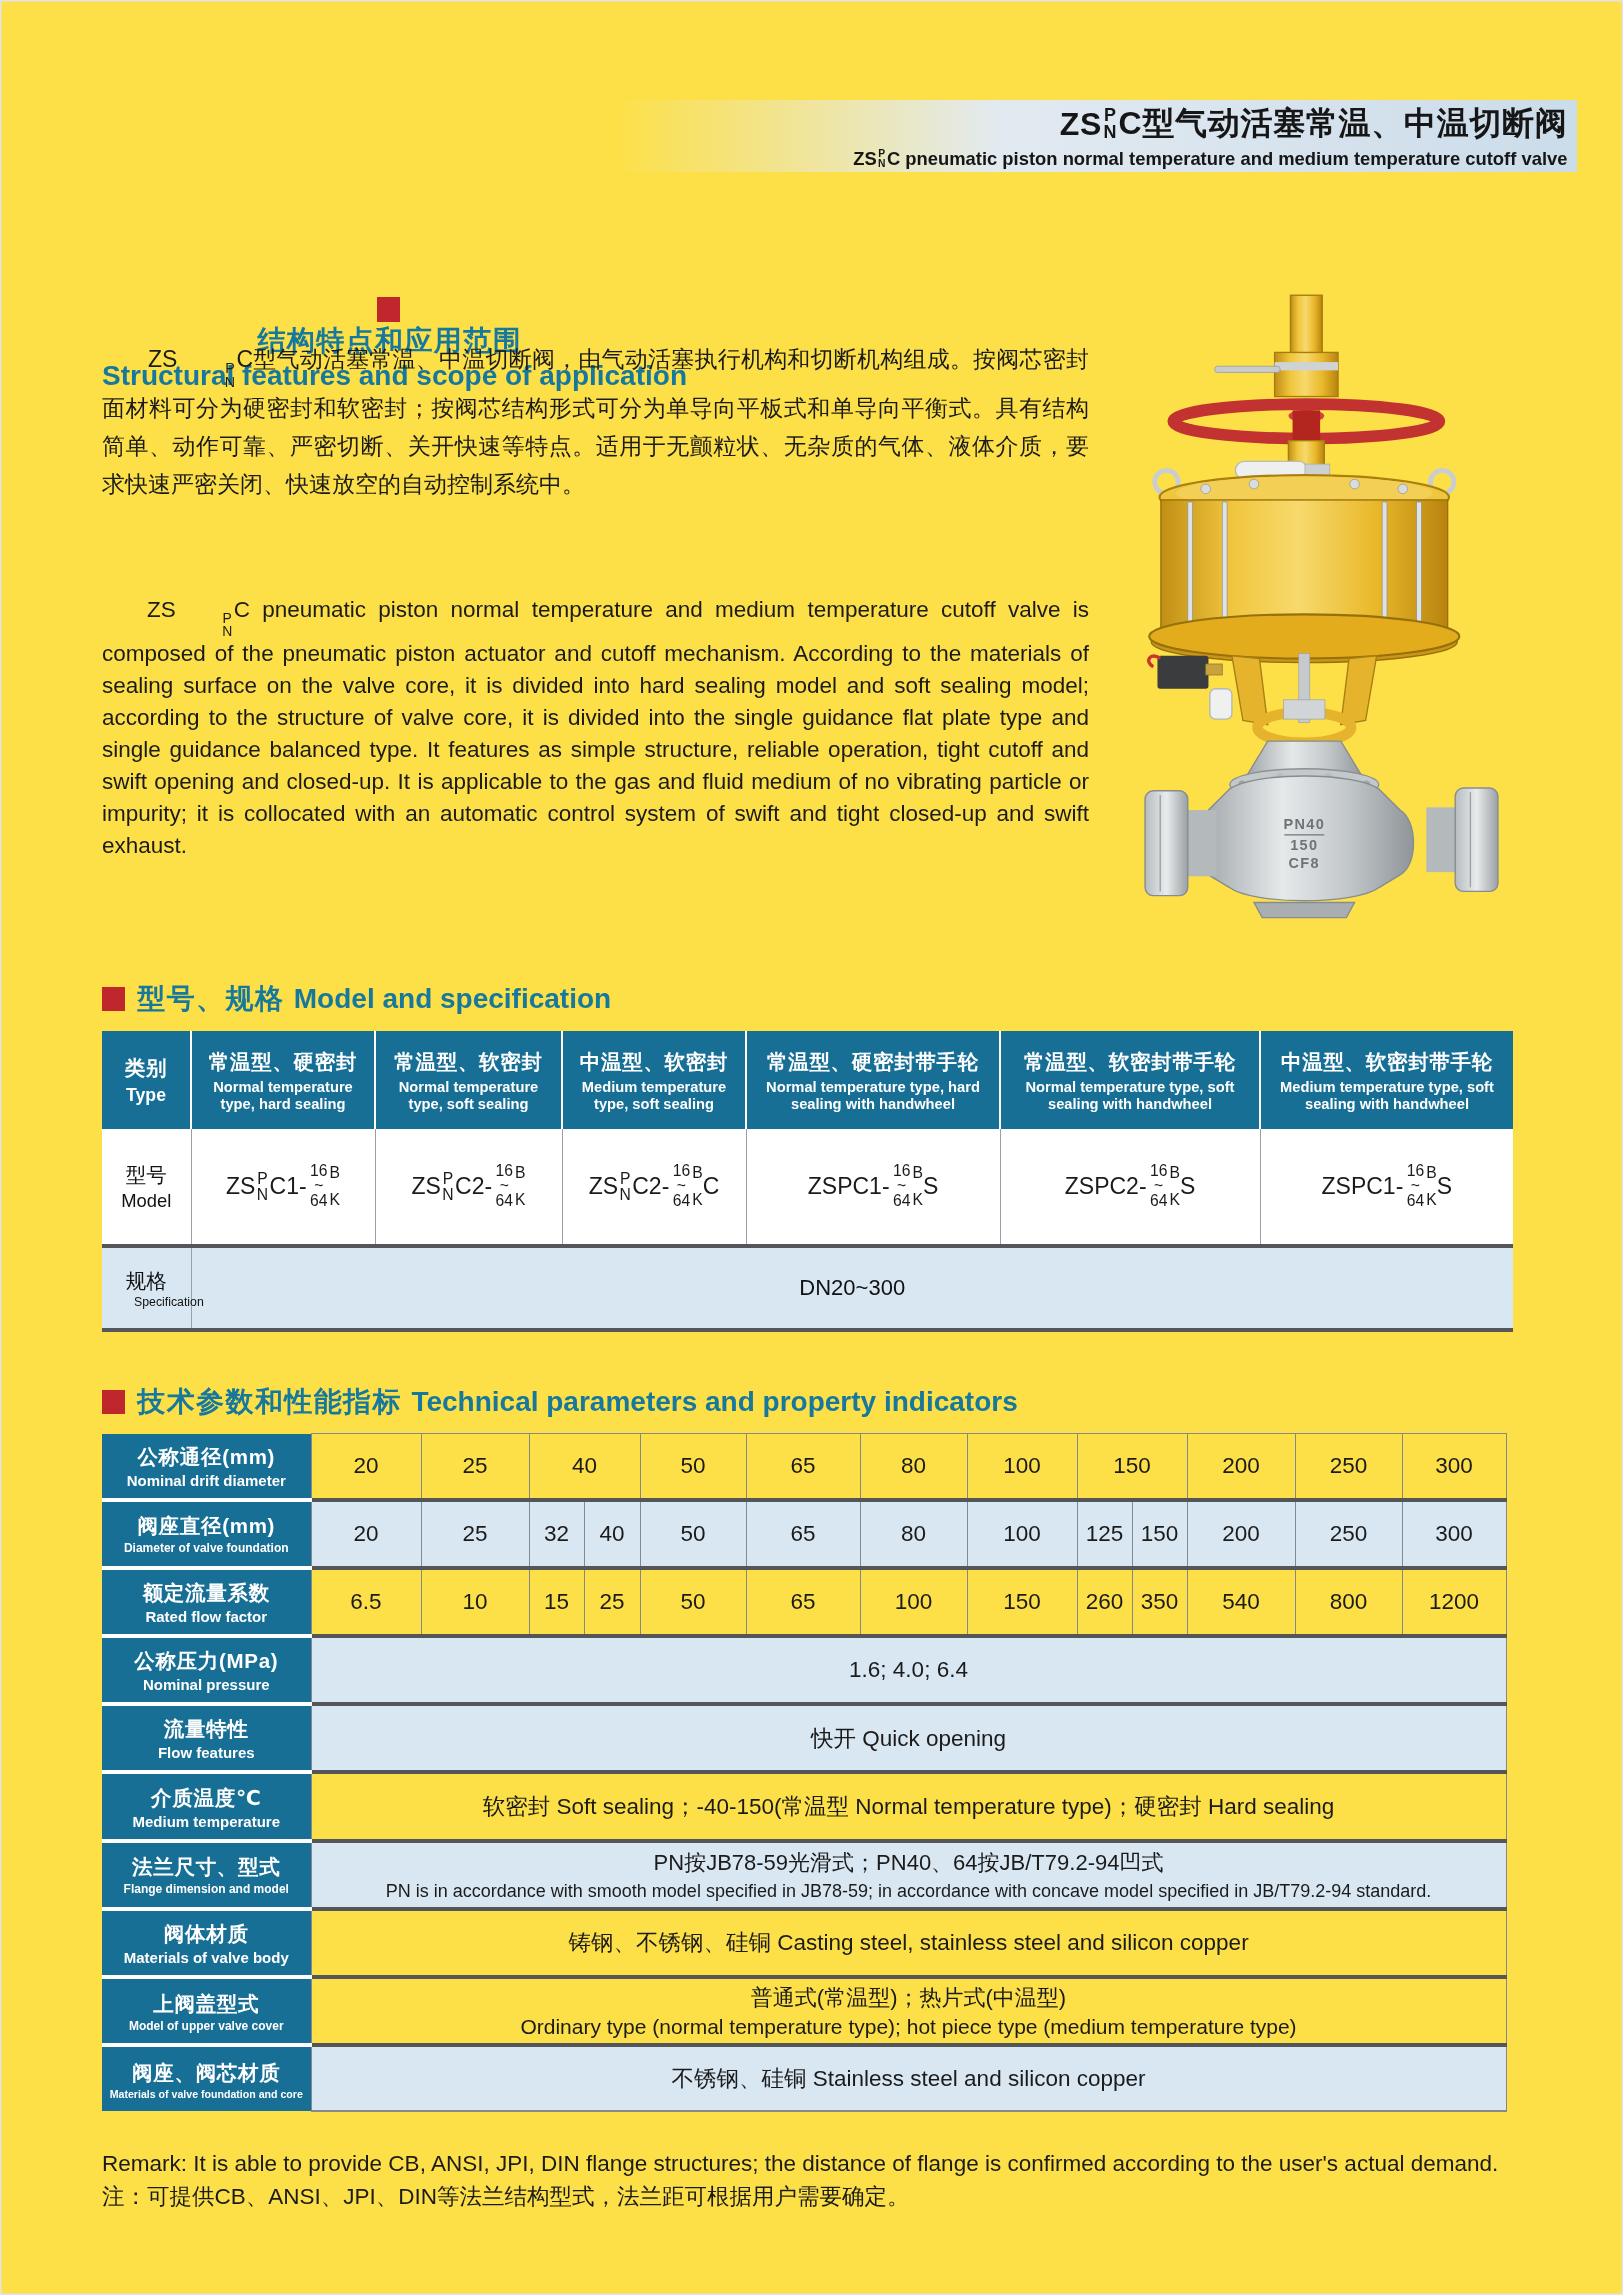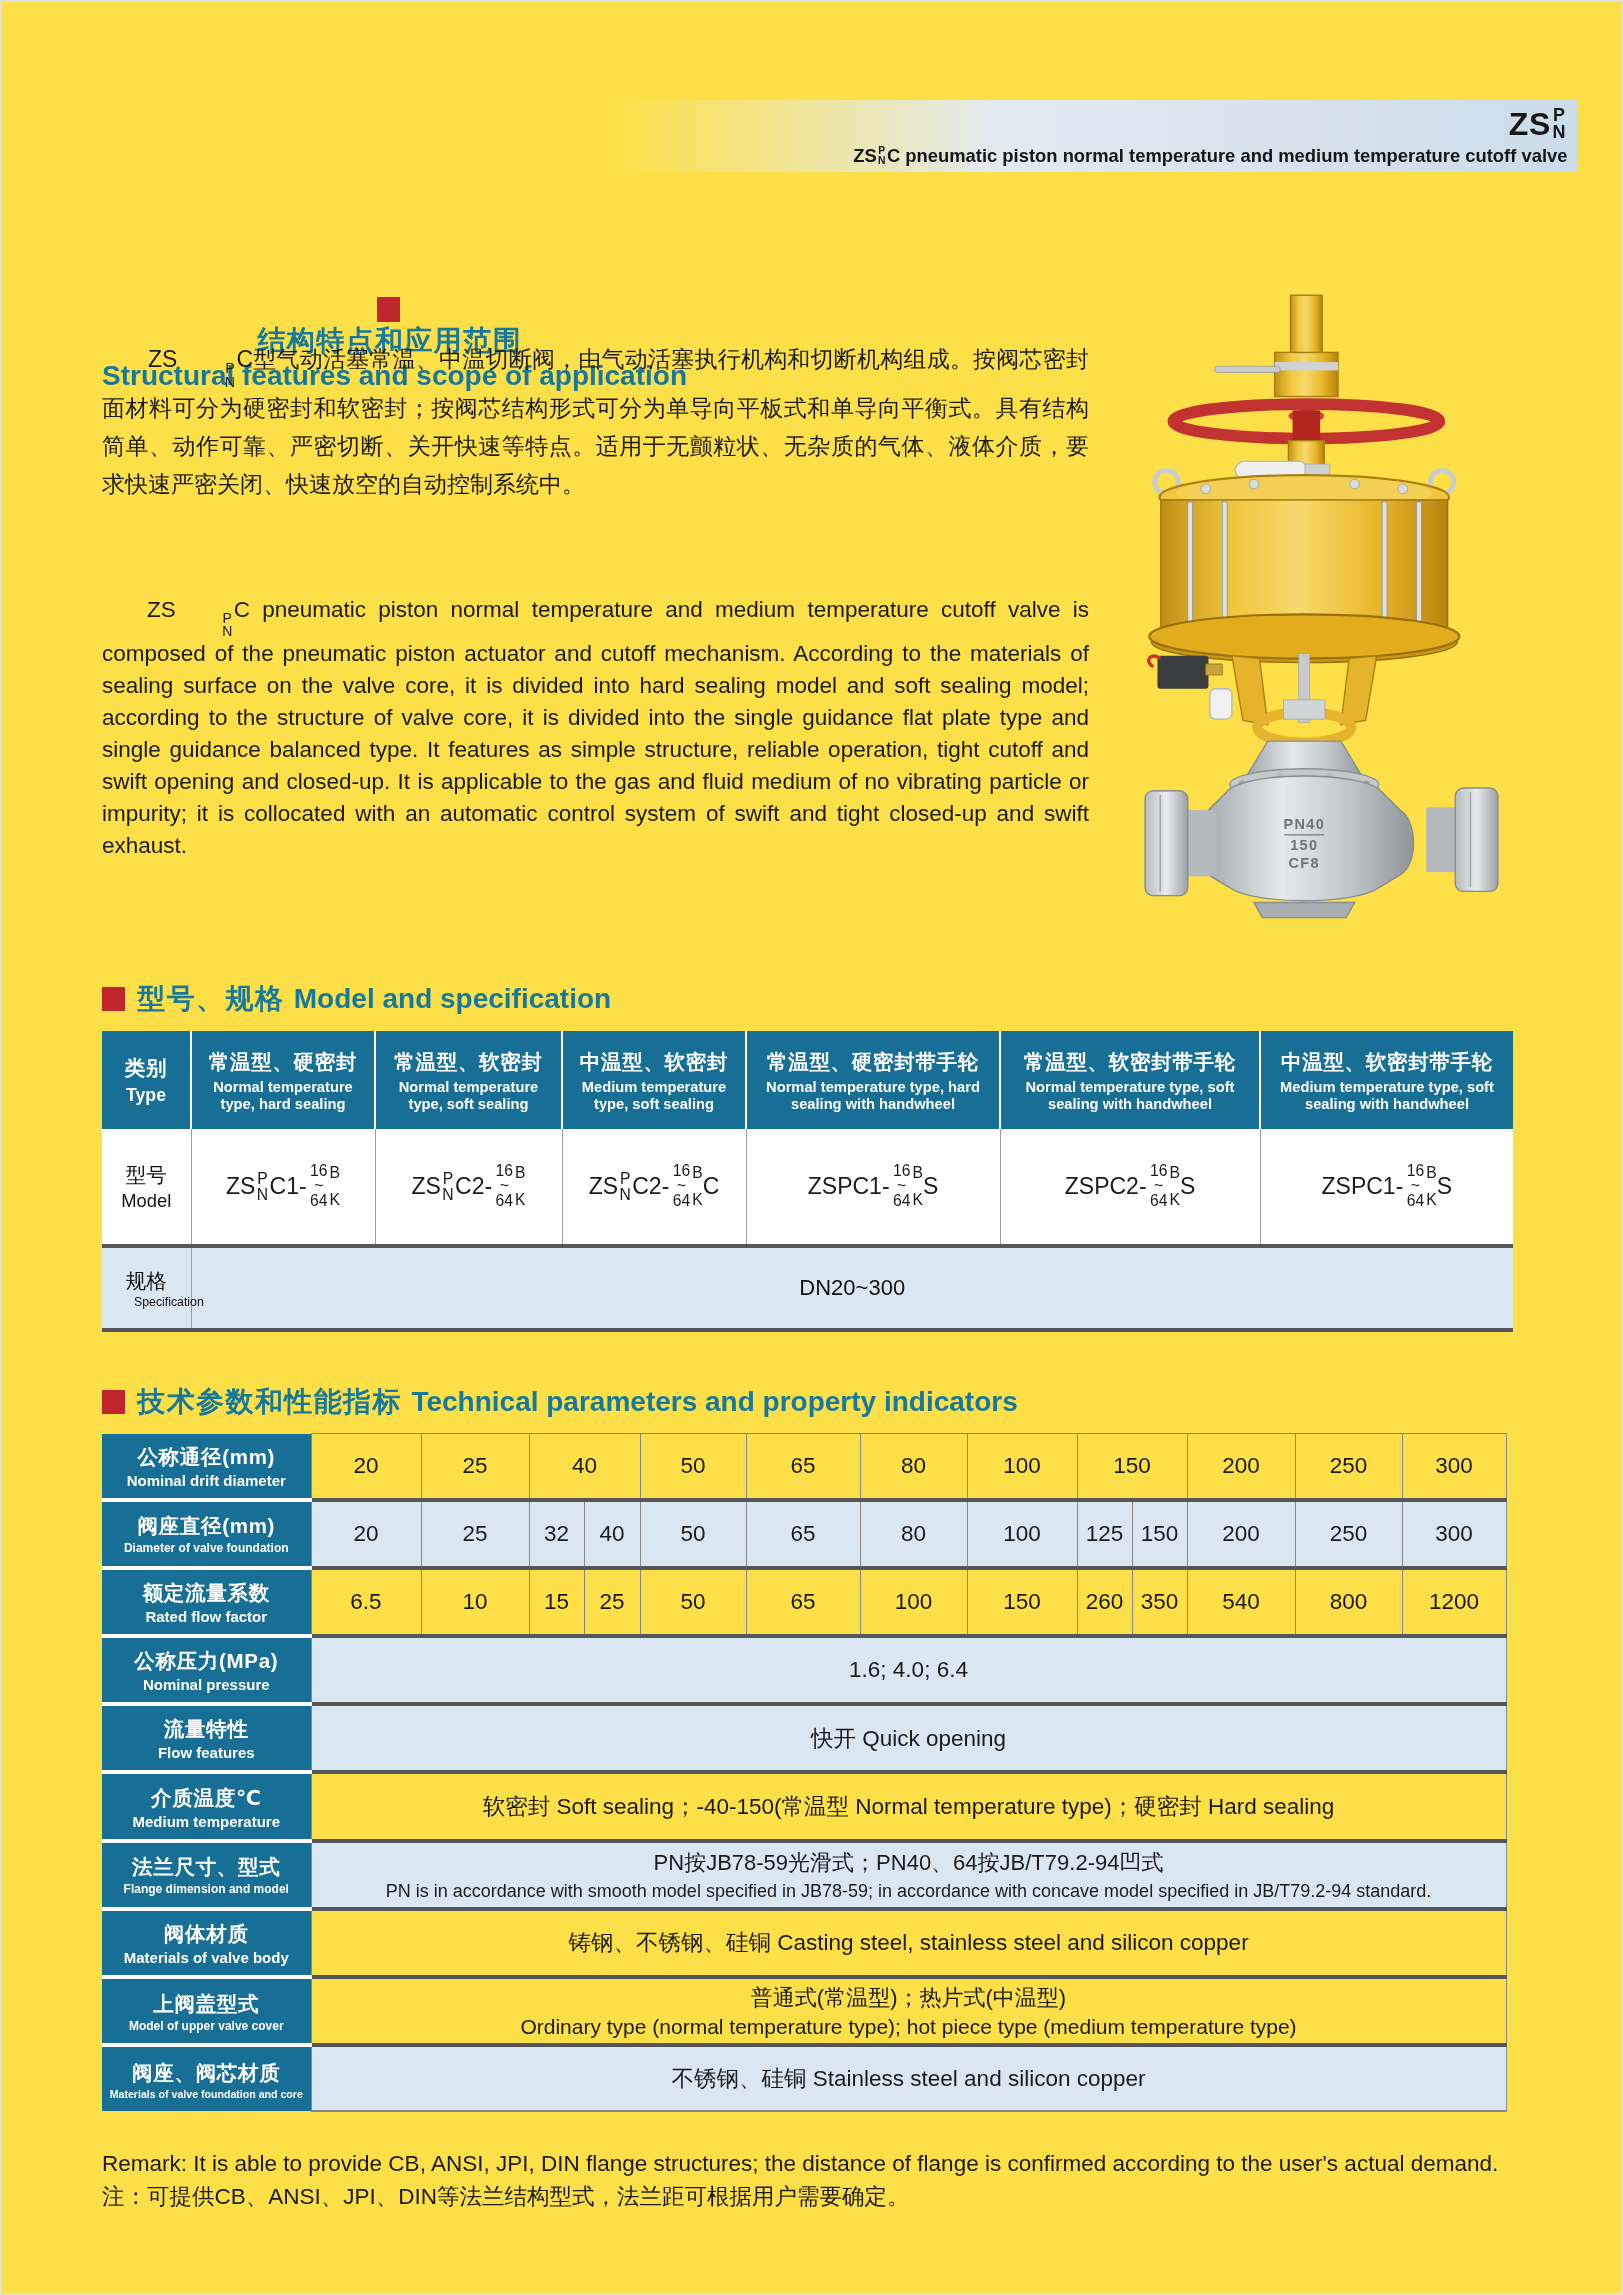"C型气动活塞常温、中温切断阀" span { html: none -> <span>C型气动活塞常温、中温切断阀</span> }
